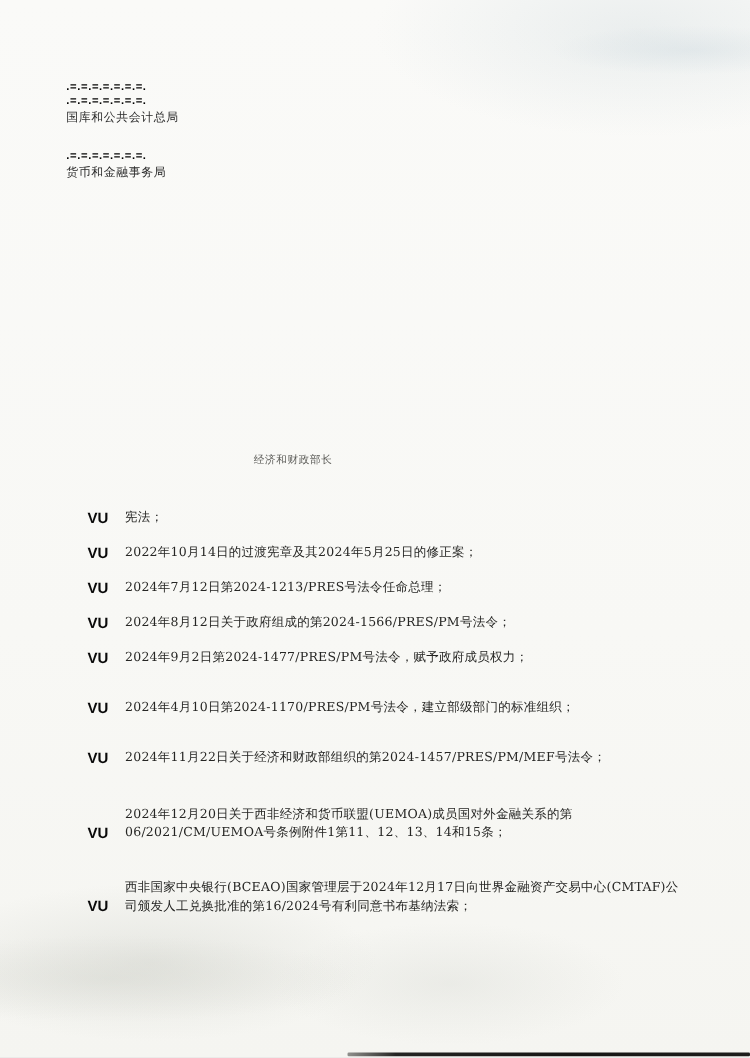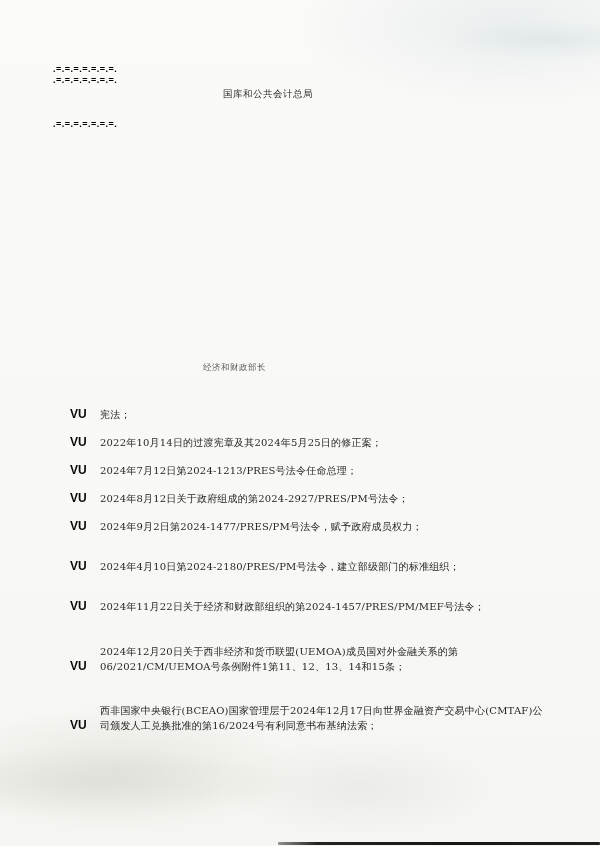"国库和公共会计总局" .dept { text-align: right -> none }
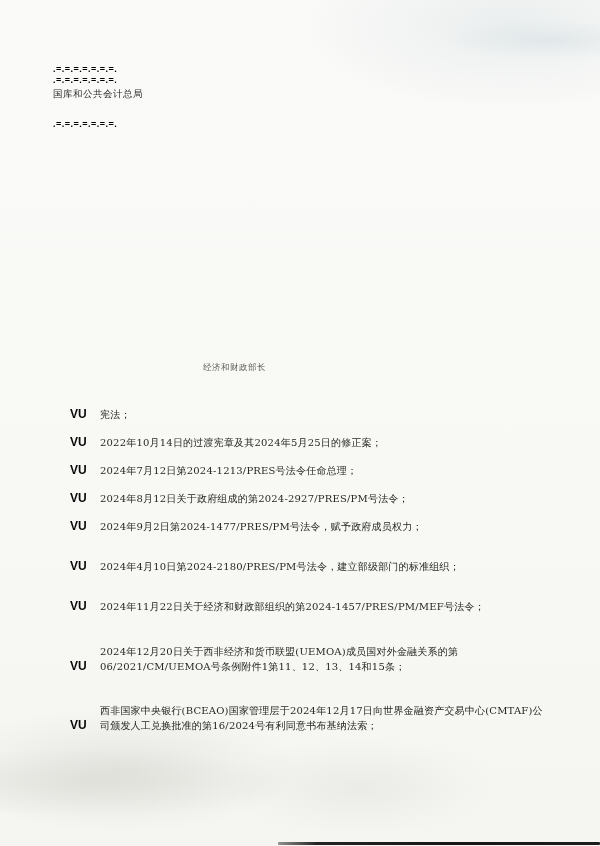"货币和金融事务局" div.dept { html: none -> <div>货币和金融事务局</div> }
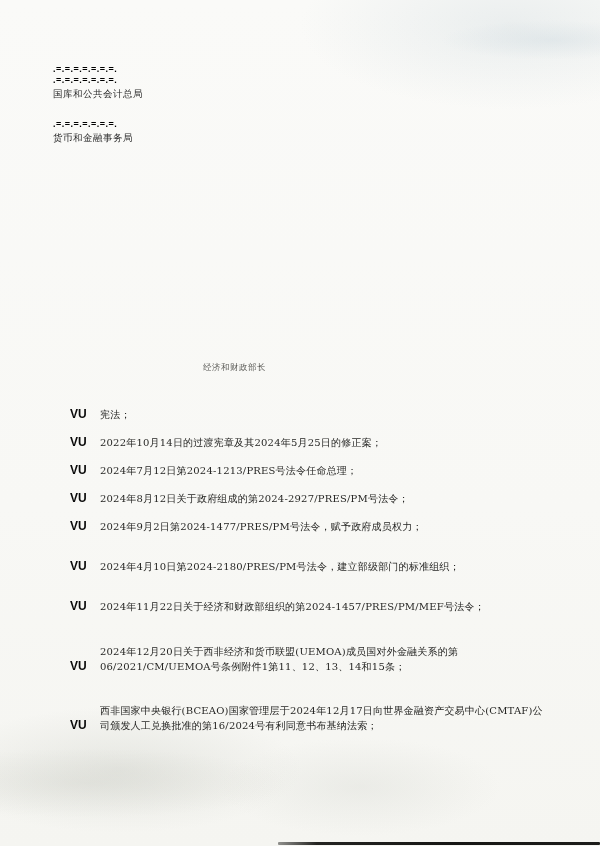"2024年8月12日关于政府组成的第2024-2927/PRES/PM号法令；" span.vu-text { text: 2024-2927/PRES/PM -> 2024-1566/PRES/PM }
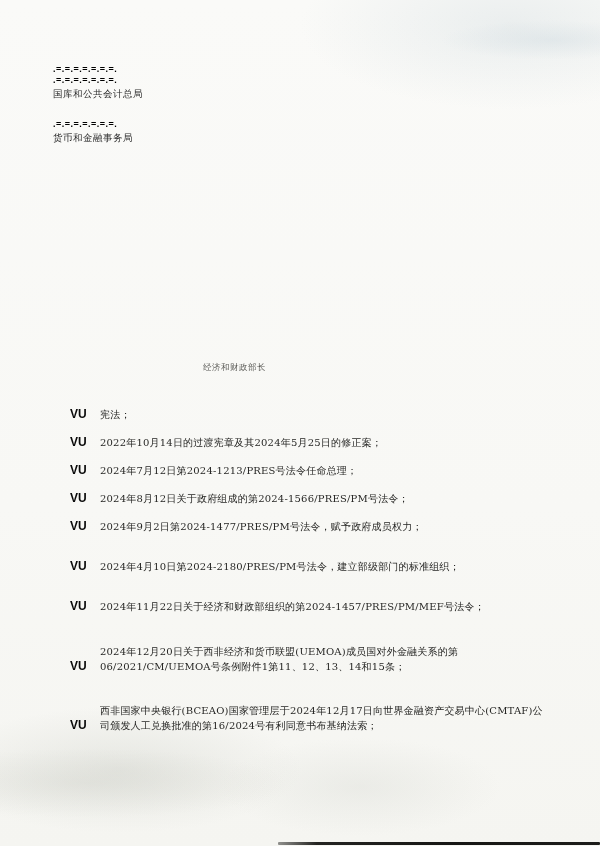"2024年4月10日第2024-2180/PRES/PM号法令，建立部级部门的标" span.vu-text { text: 2024-2180/PRES/PM -> 2024-1170/PRES/PM }
